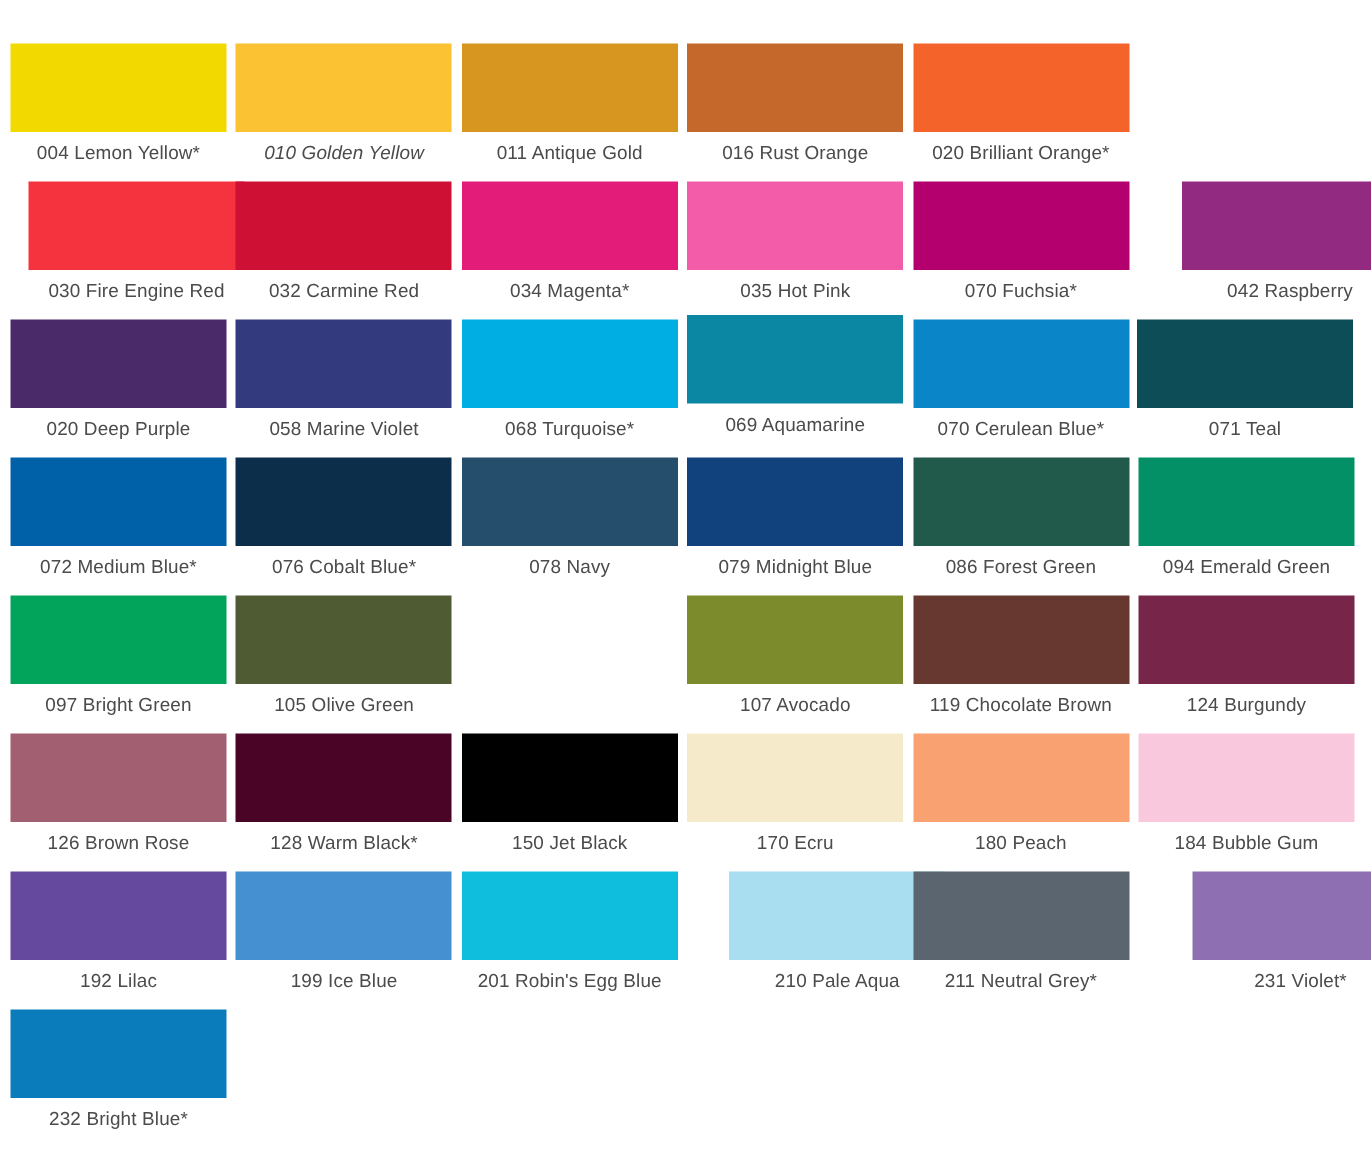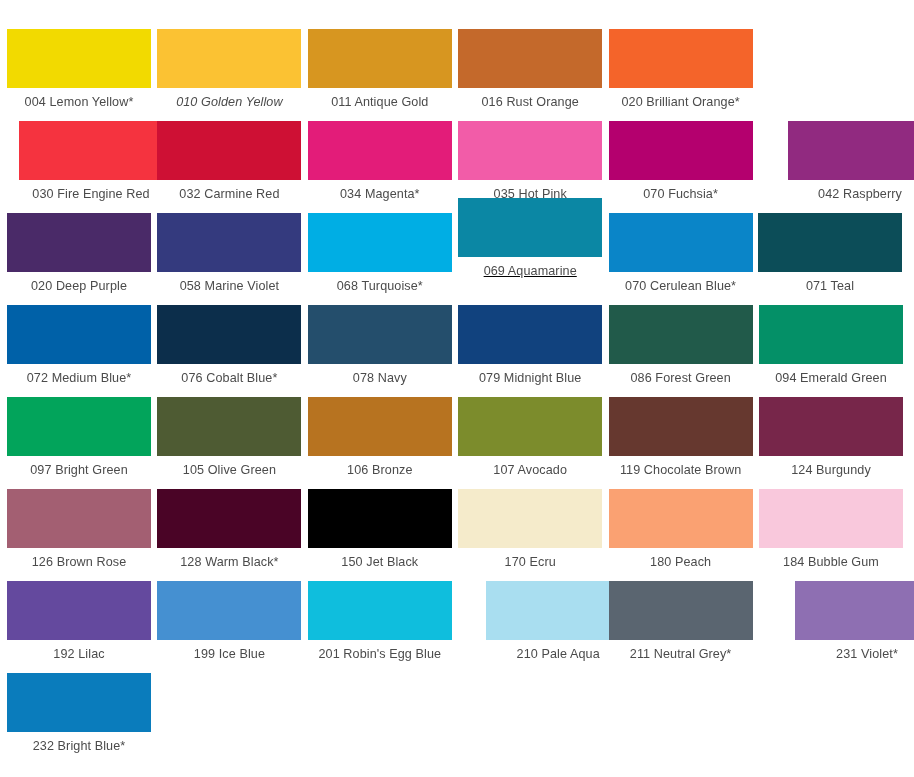"069 Aquamarine" div.swatch-cell { text-decoration: underline -> none; top: 198px -> 210px }
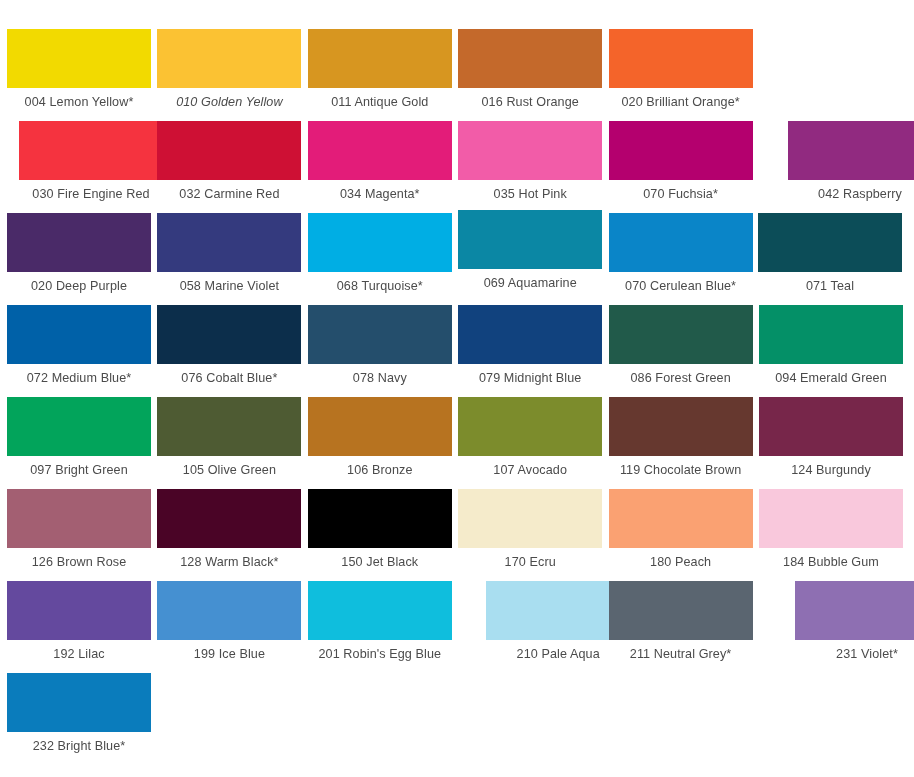"106 Bronze" div.swatch-cell { html: <div> <span></span> <span>106 Bronze</span> </div> -> none }
